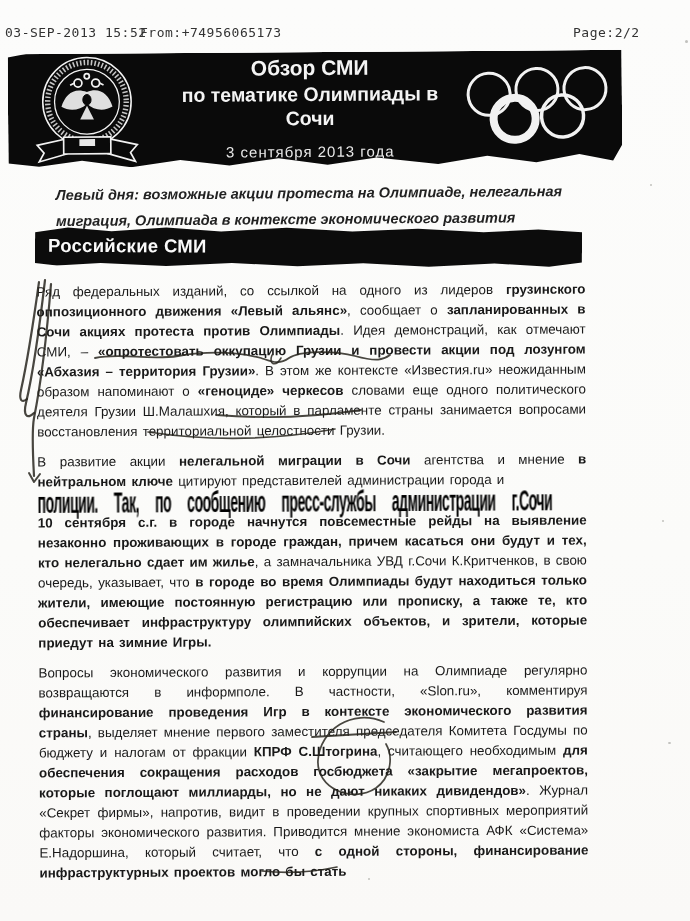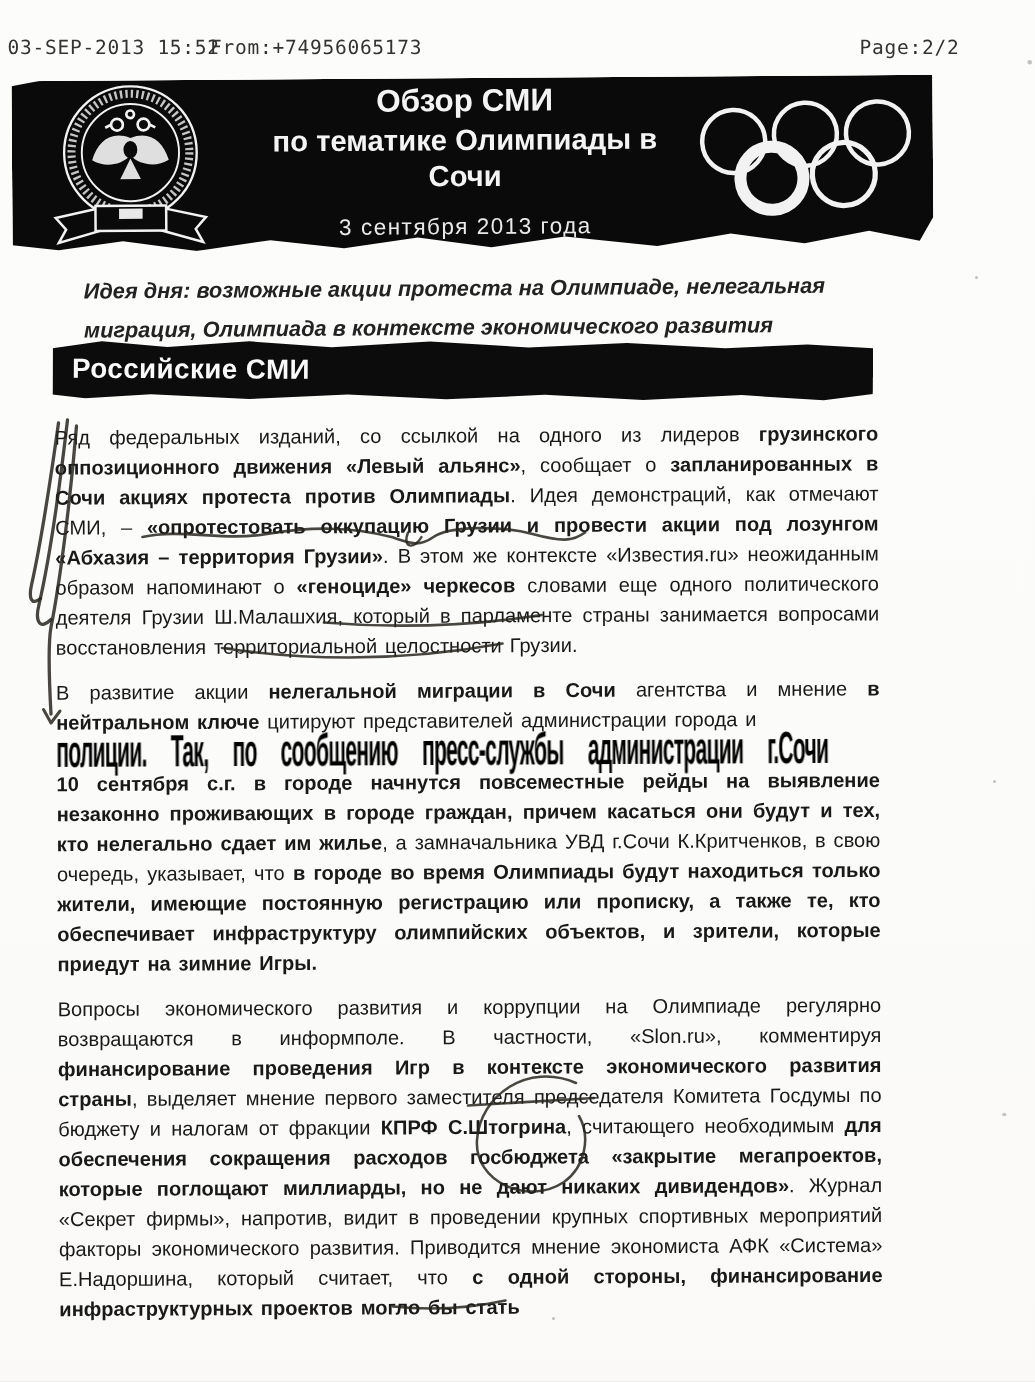"Идея дня:" span { text: Идея -> Левый }
